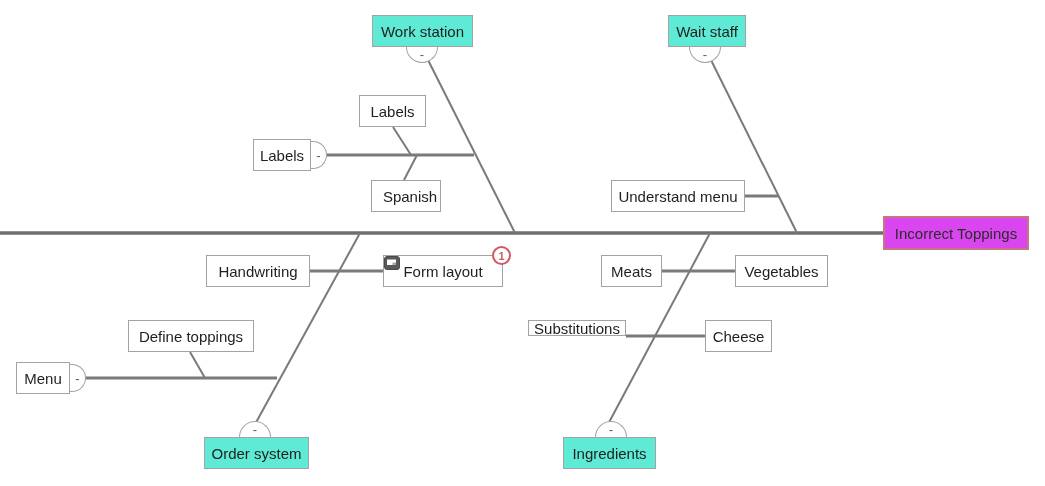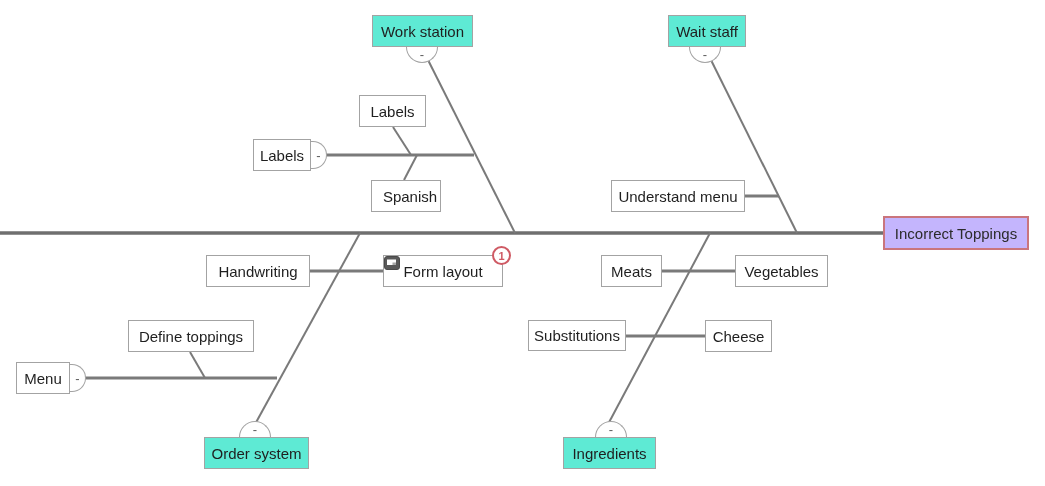"Incorrect Toppings" .effect { background: #c4b5fd -> #d946ef }
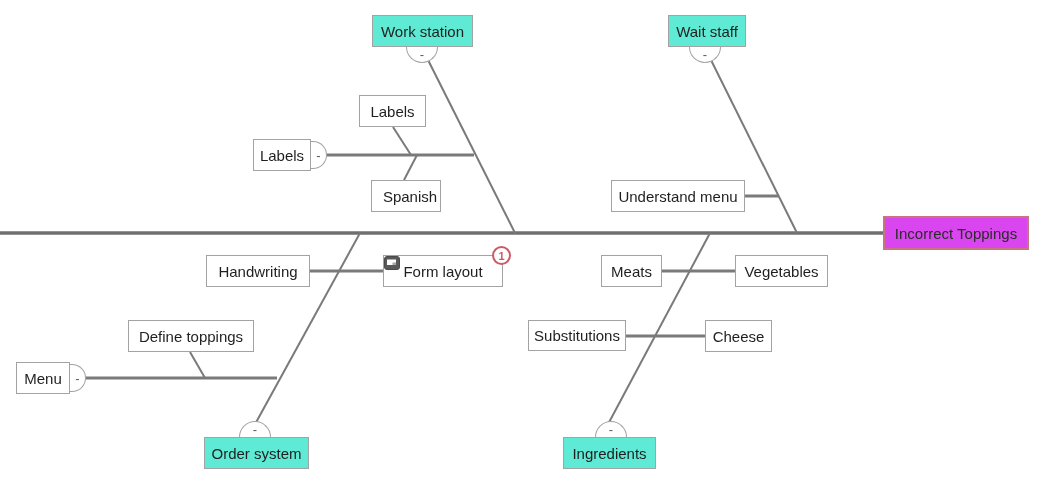"Substitutions" #b-substitutions { height: 31px -> 16px }
